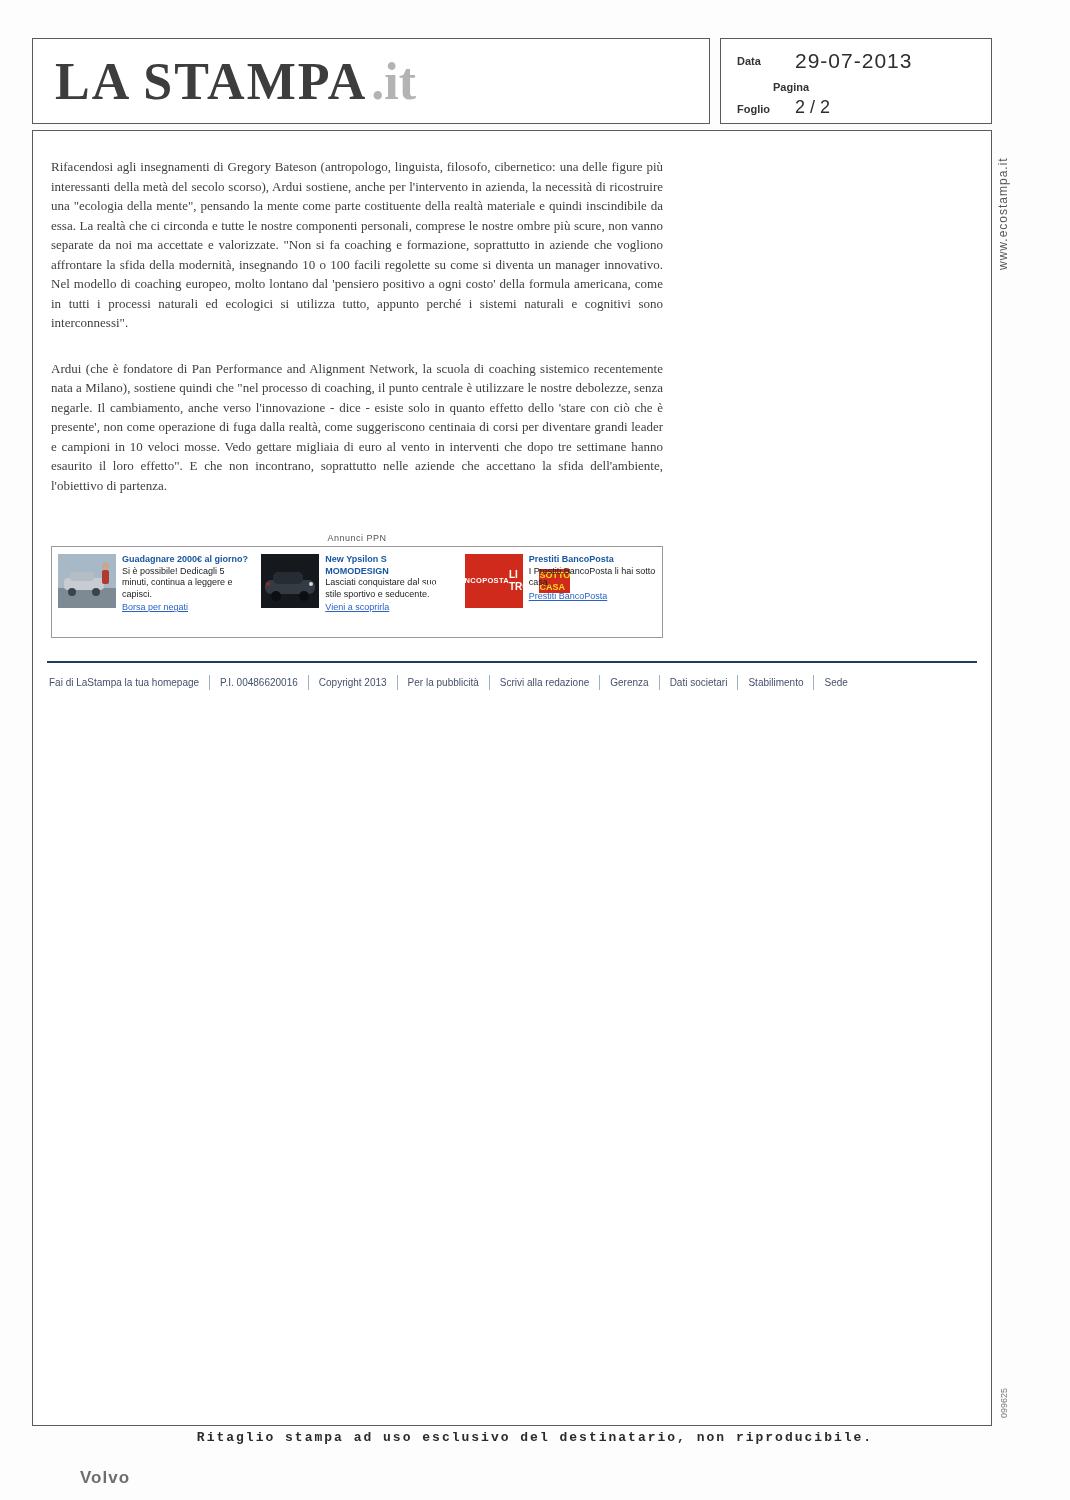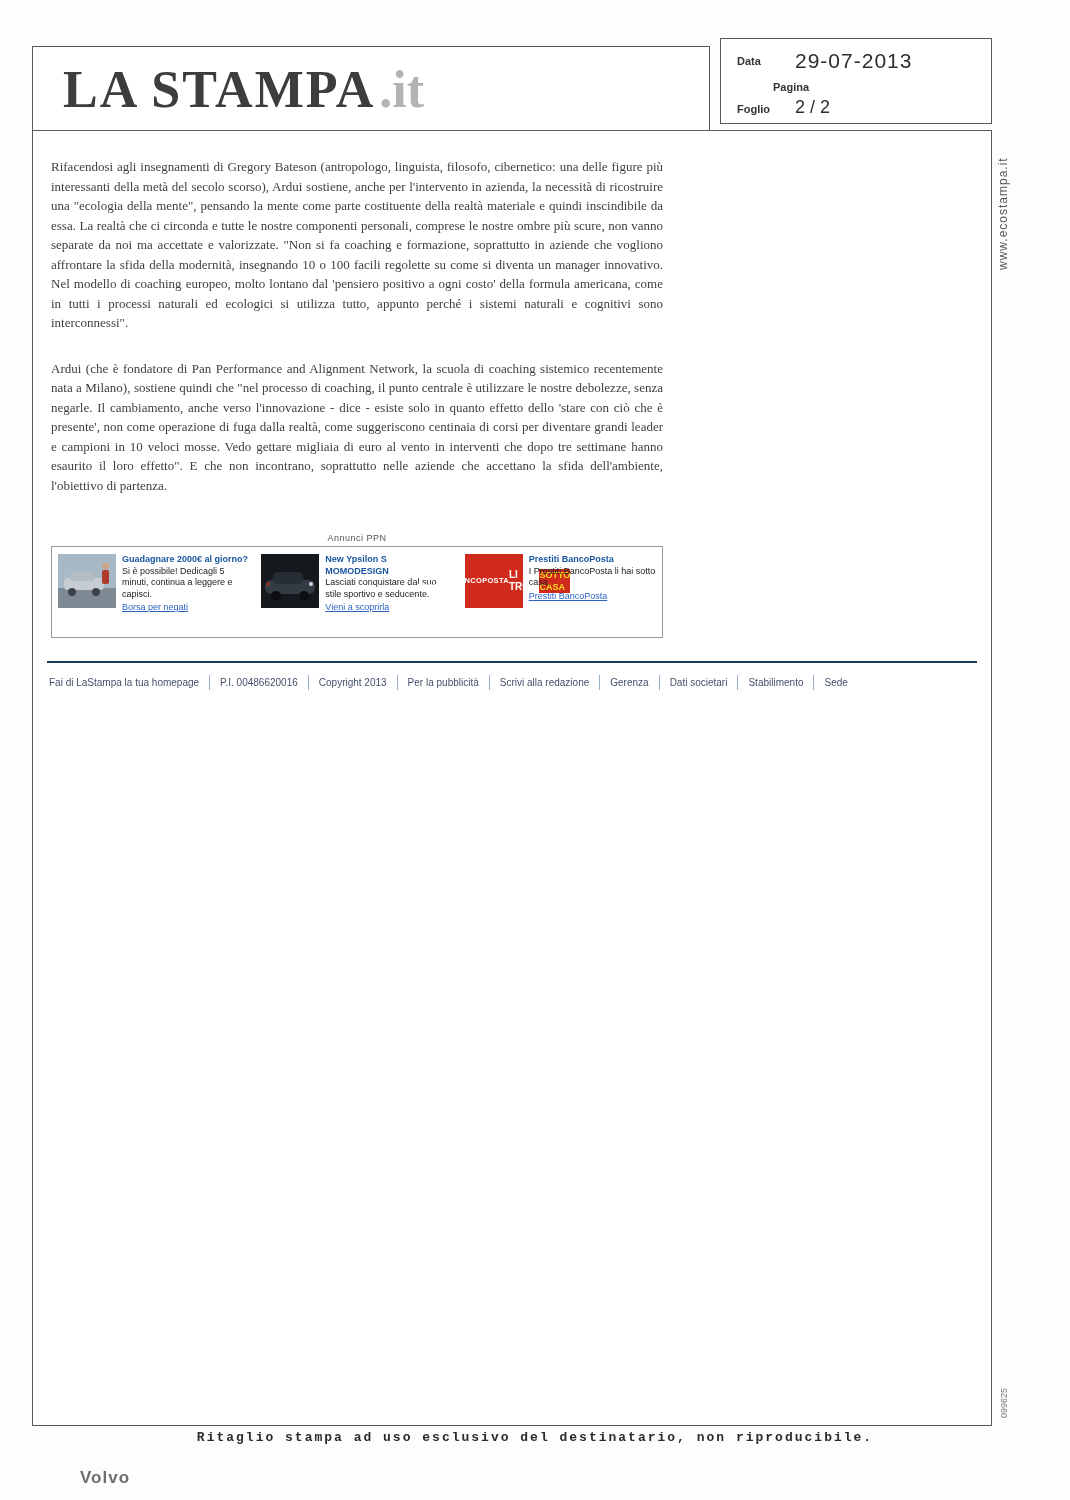"LA STAMPA" .logo-box { margin-top: 8px -> none; padding-left: 30px -> 22px }
